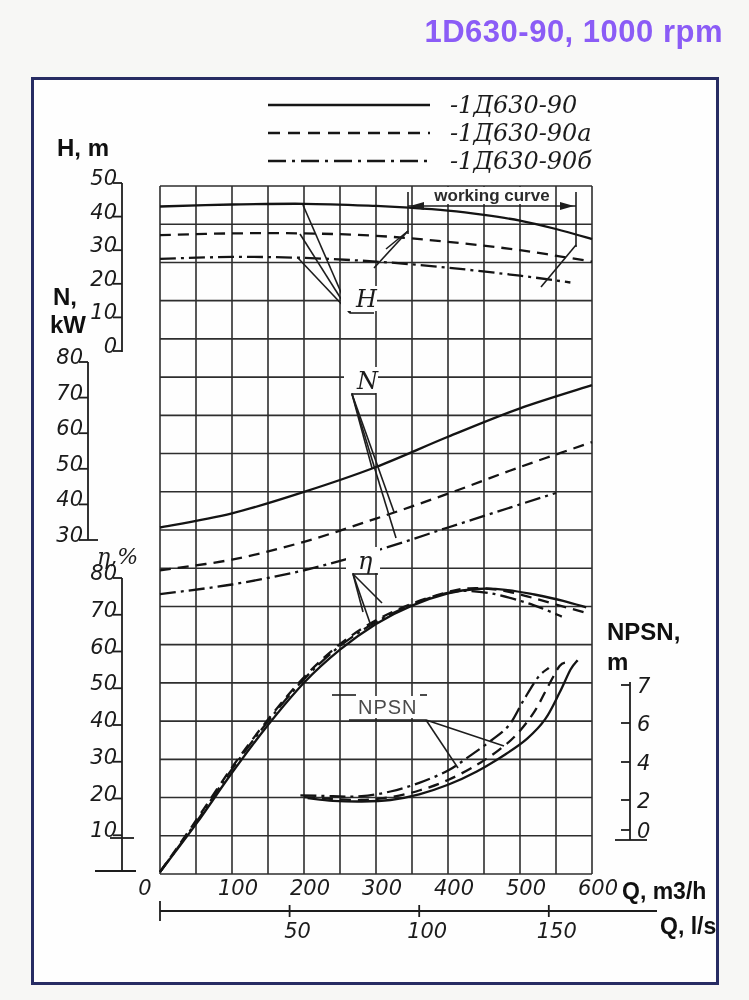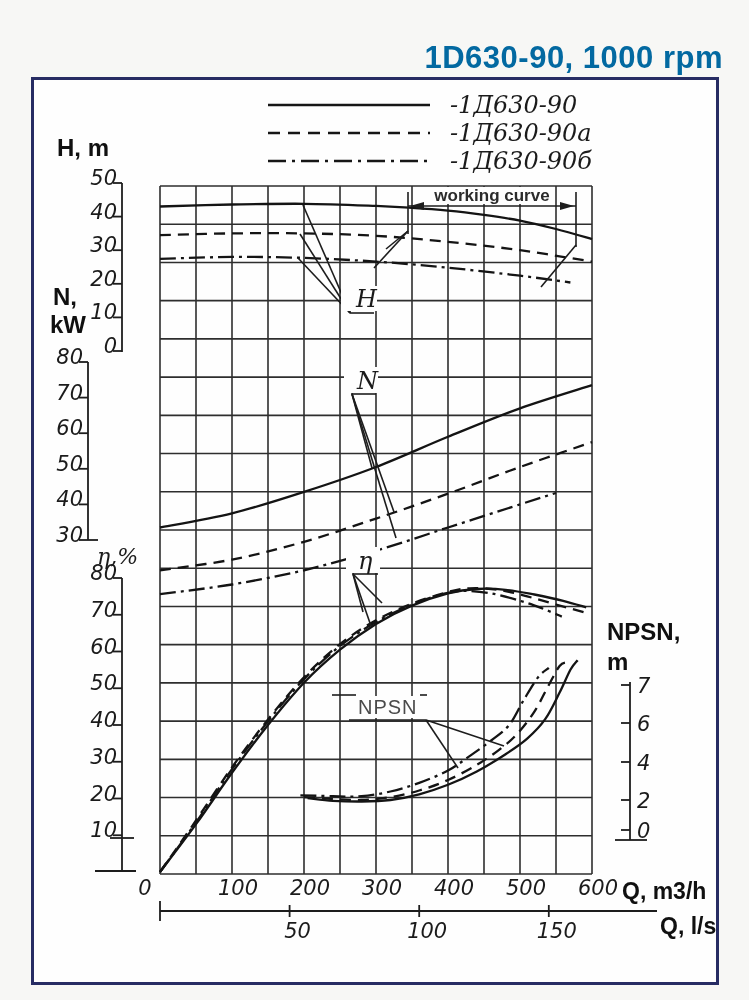"1D630-90, 1000 rpm" #title { color: #0369a1 -> #8b5cf6; margin-top: 26px -> none }
